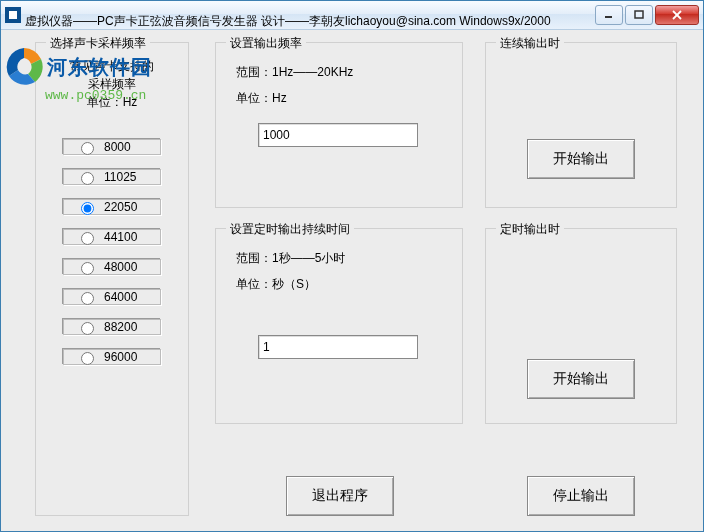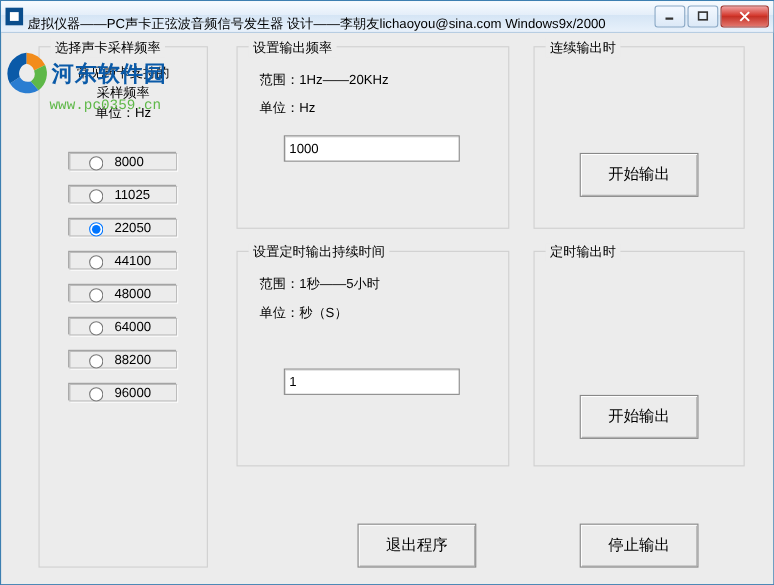"退出程序" .btn-exit { margin-left: 39px -> none }
